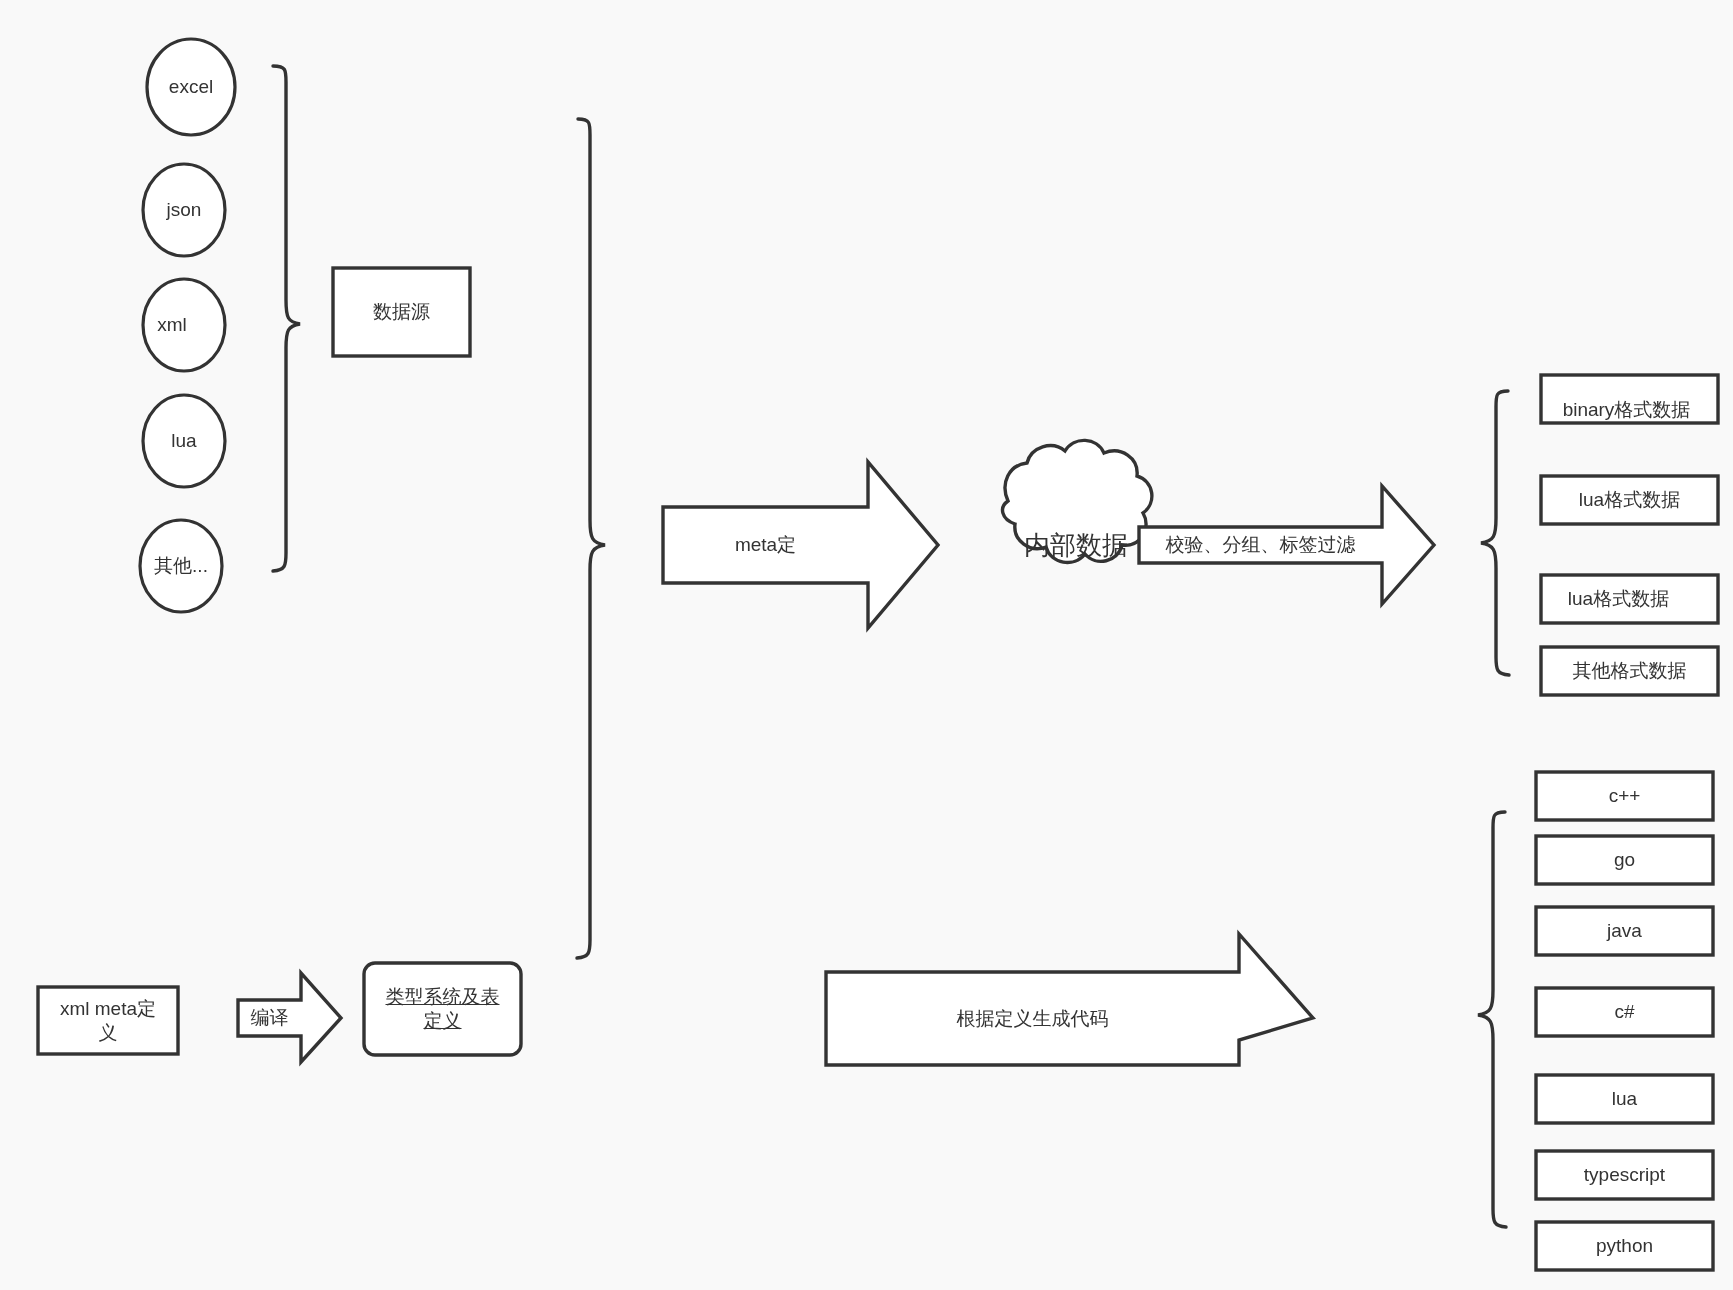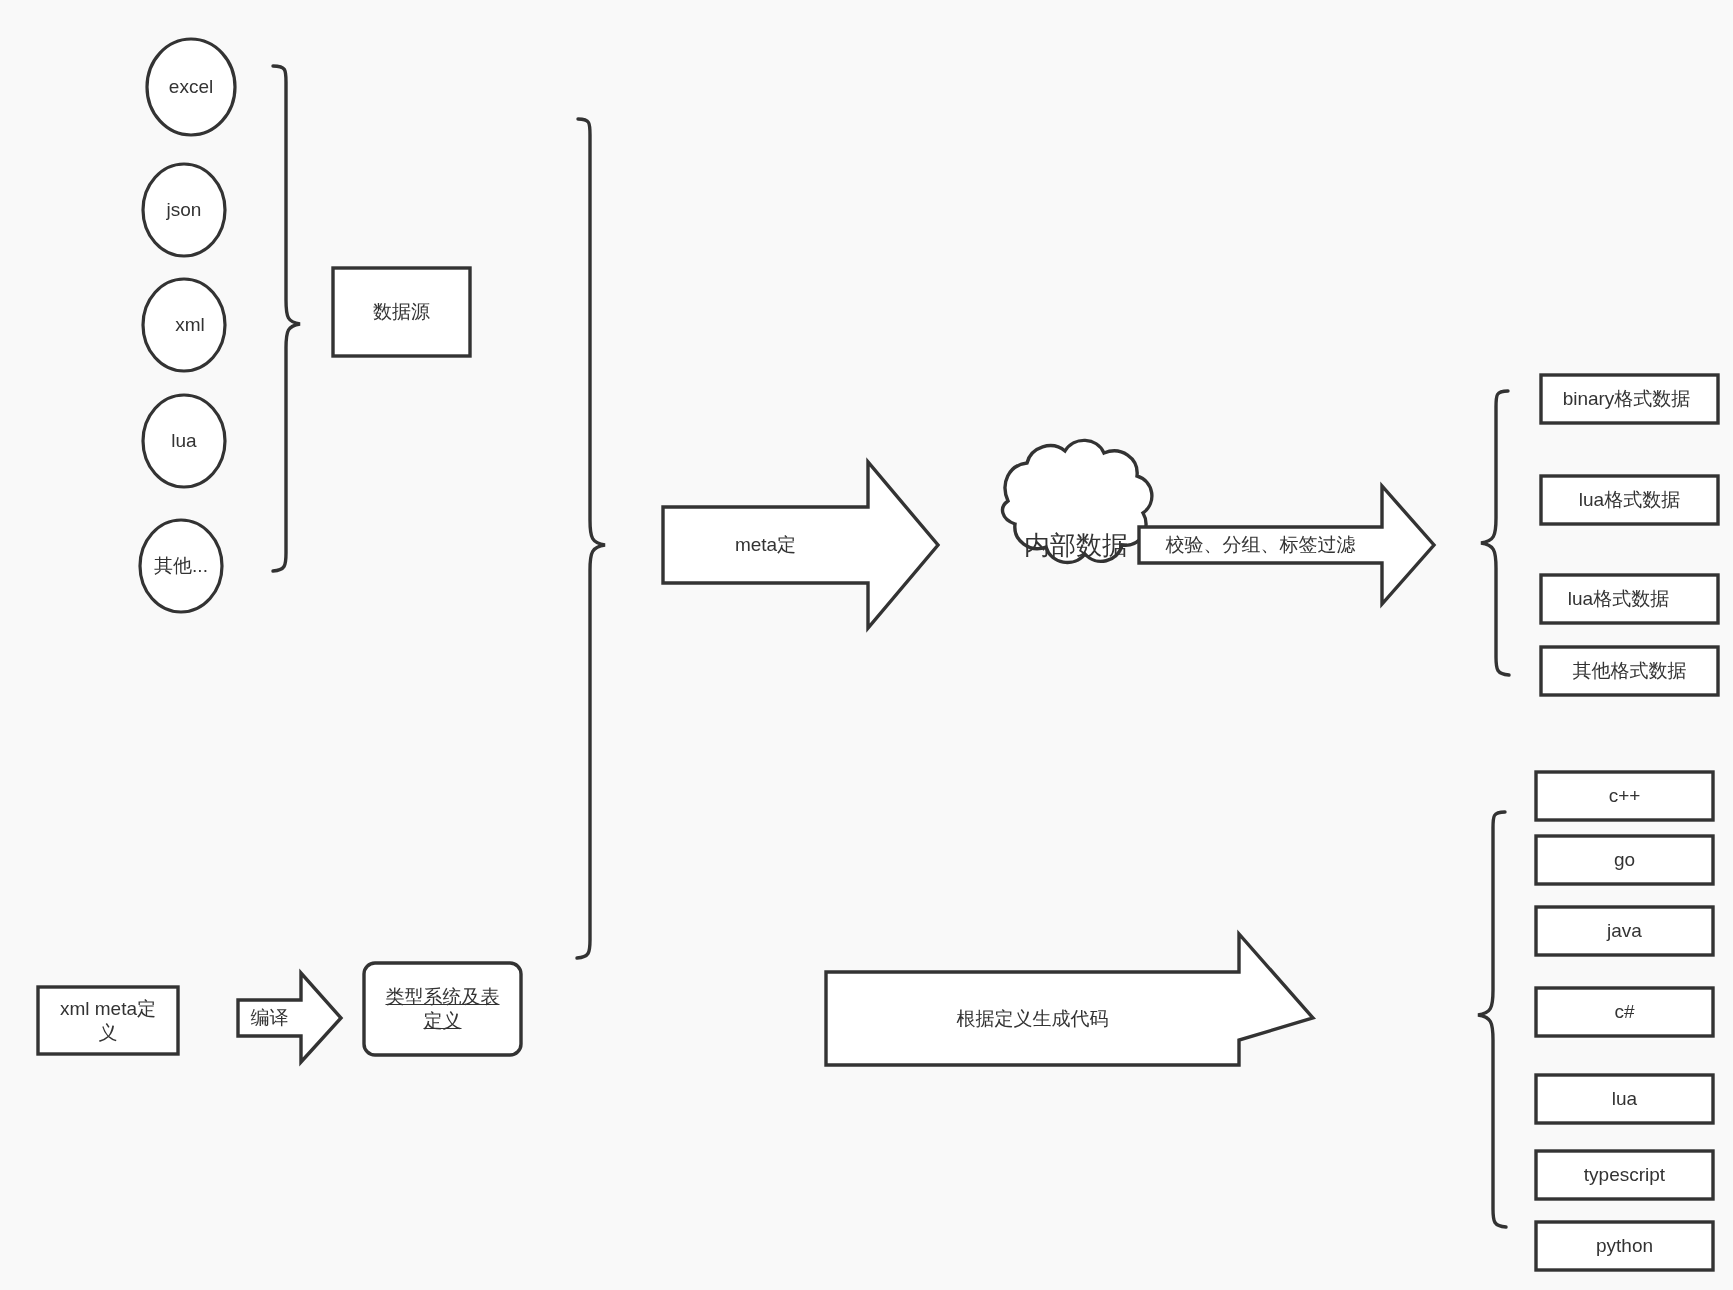"xml" div.node-label { left: 146px -> 128px }
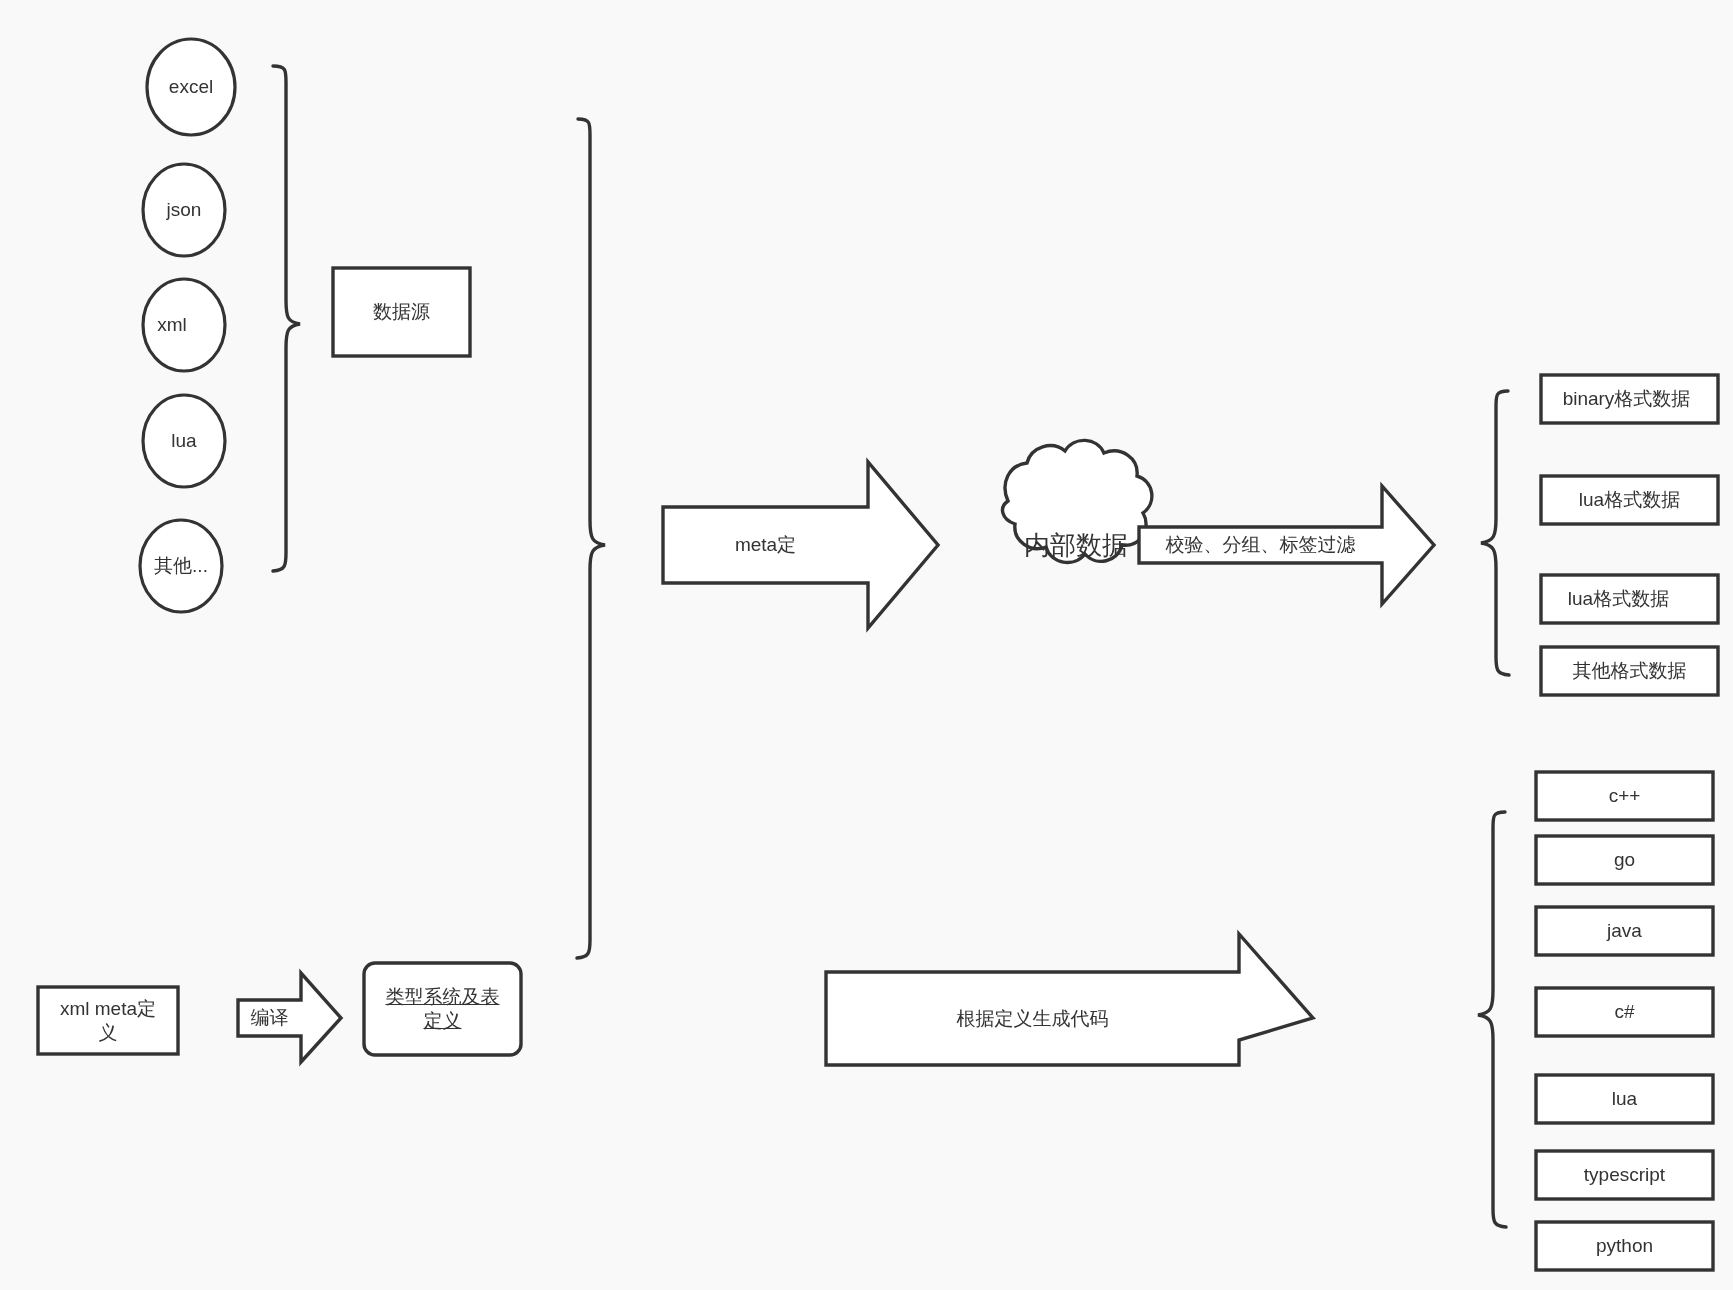"binary格式数据" div.node-label { top: 375px -> 386px }
